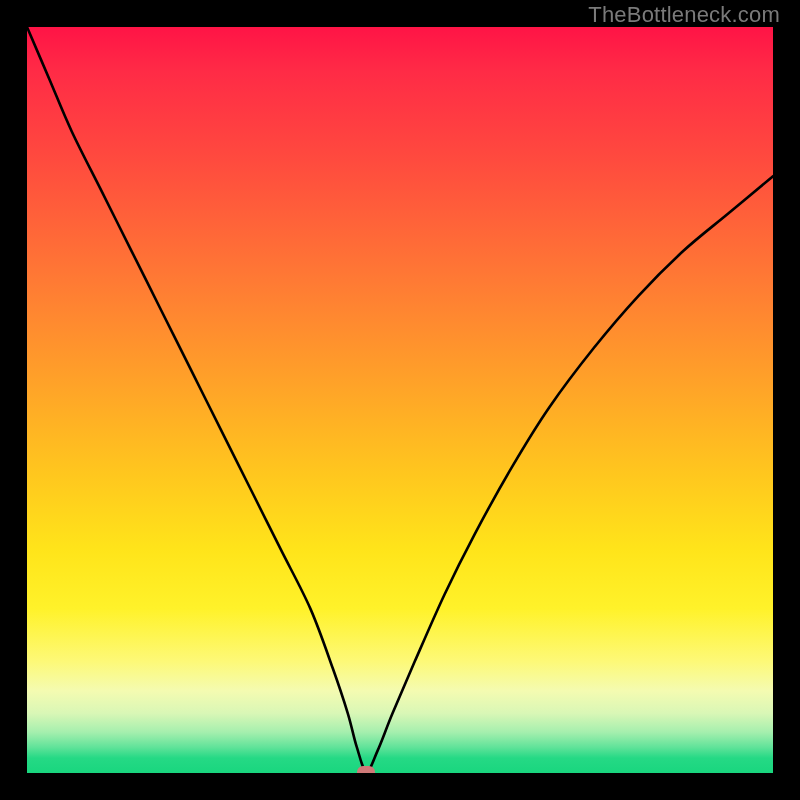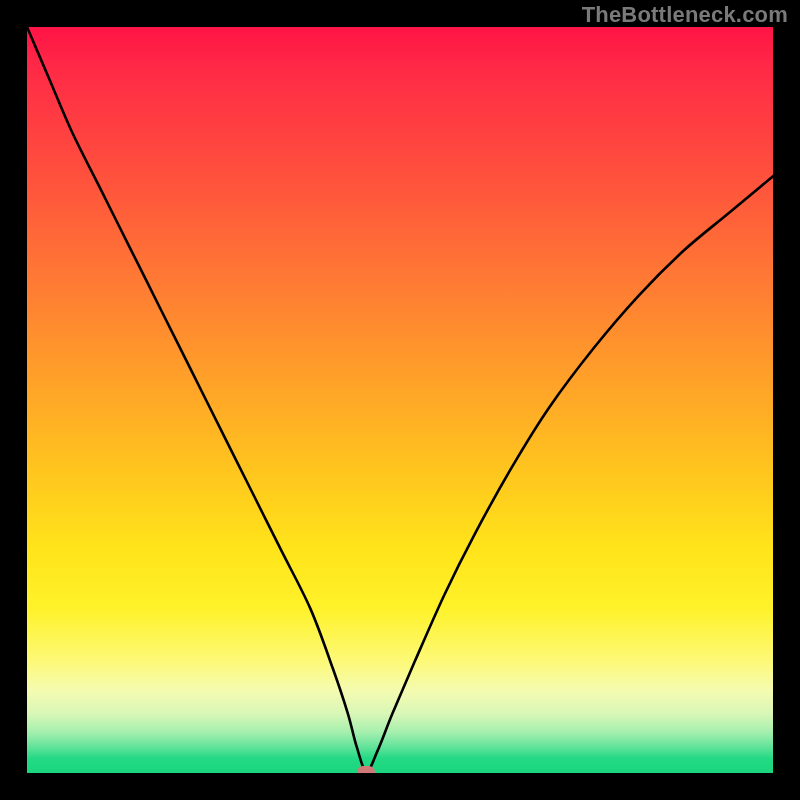"TheBottleneck.com" .watermark { font-weight: 700 -> 400; right: 12px -> 20px }
